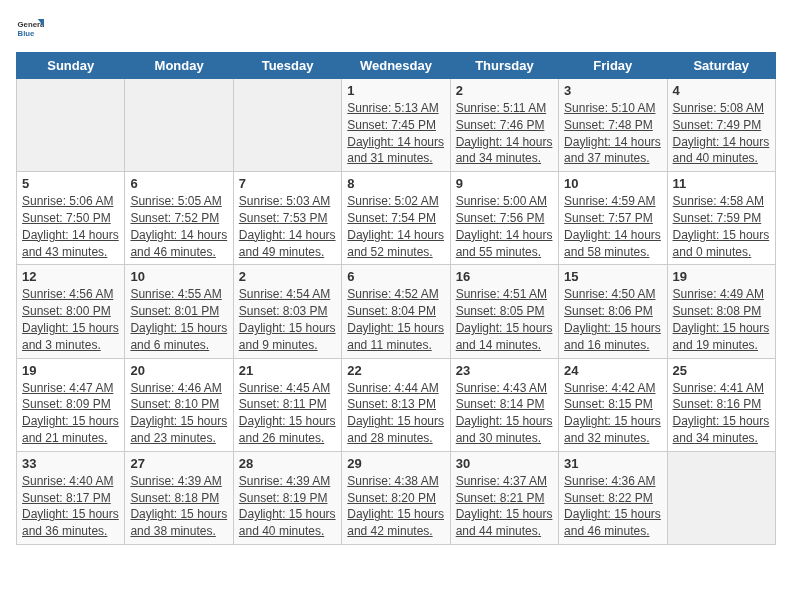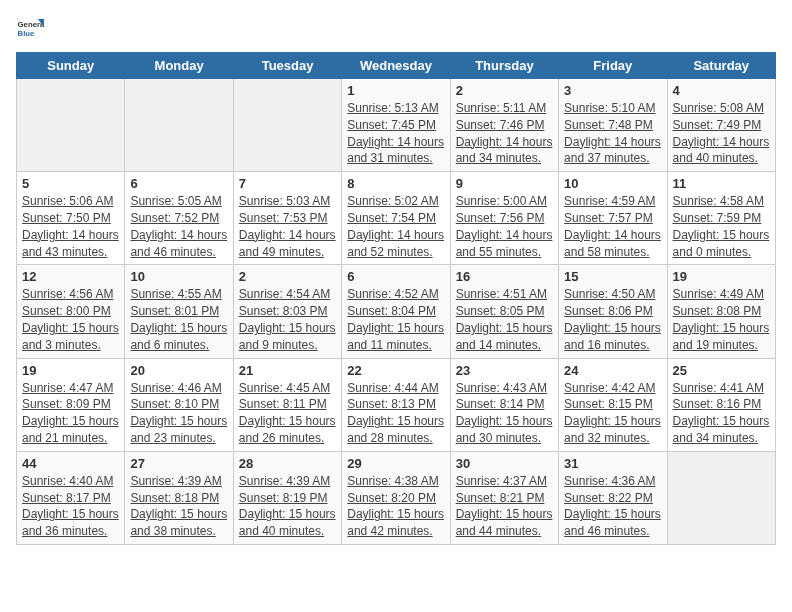"44" span.day-num { text: 44 -> 33 }
